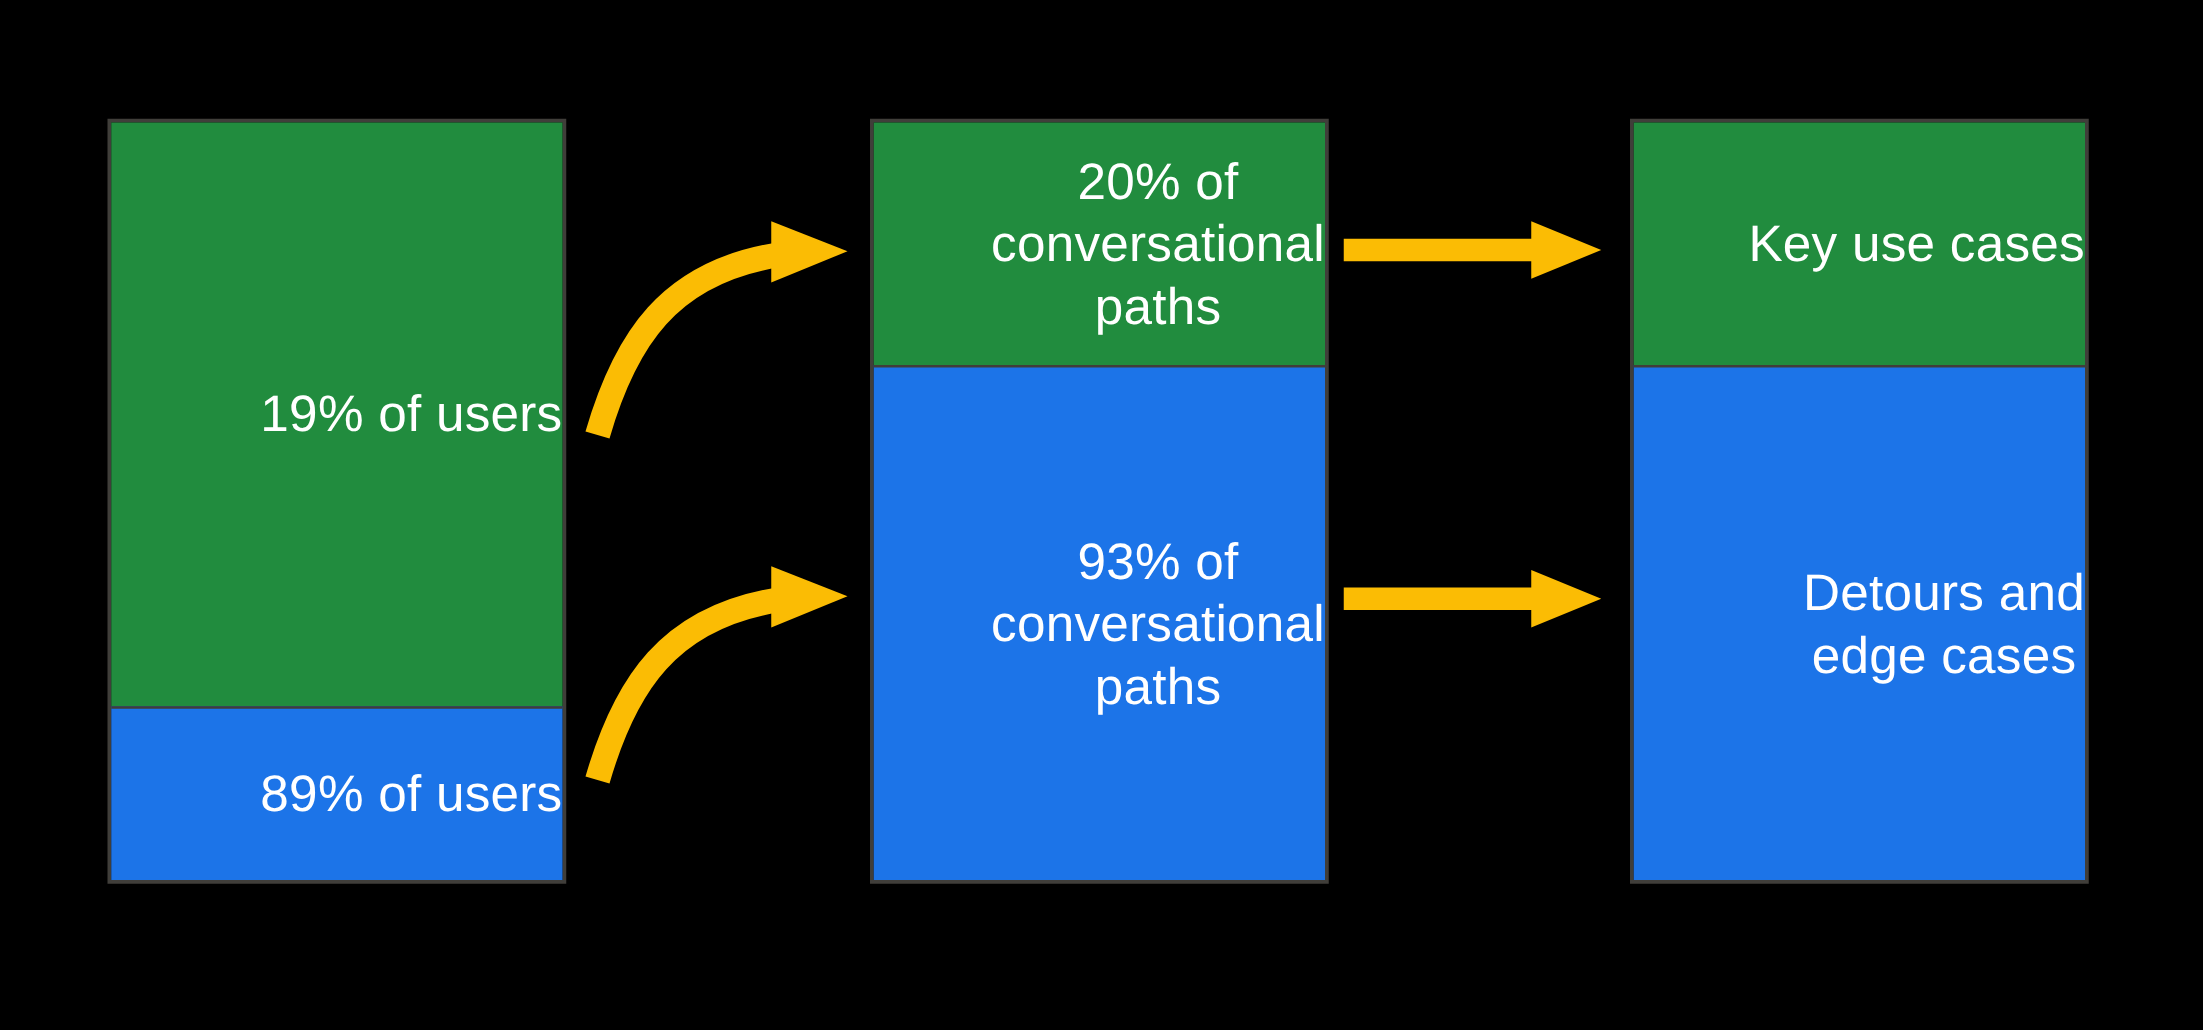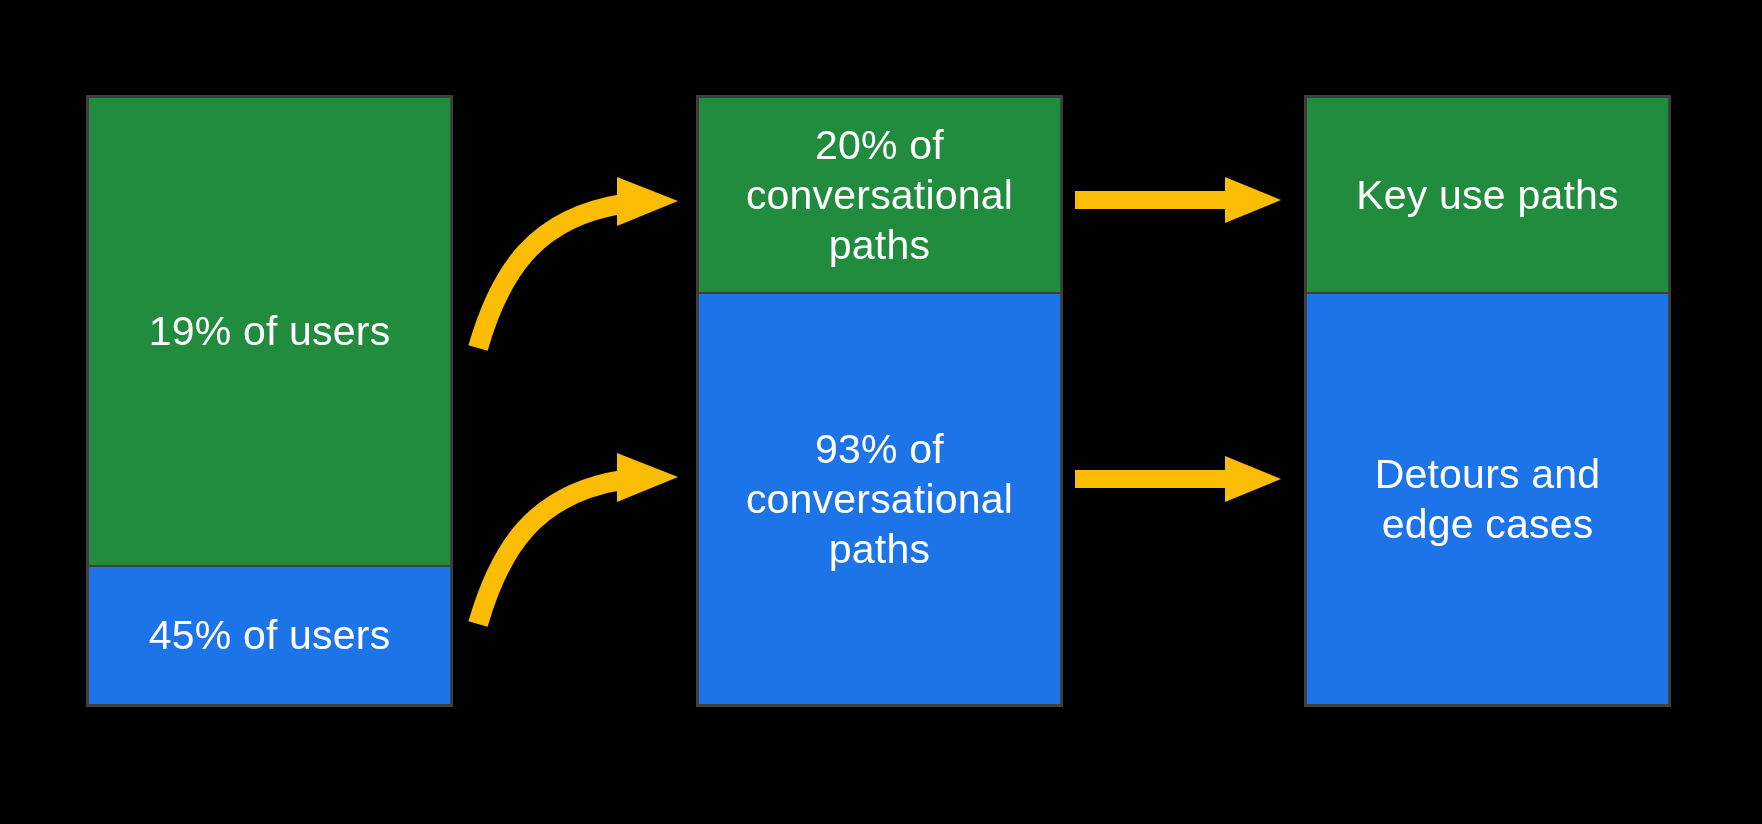"20% of" .bar-segment { justify-content: center -> flex-end }
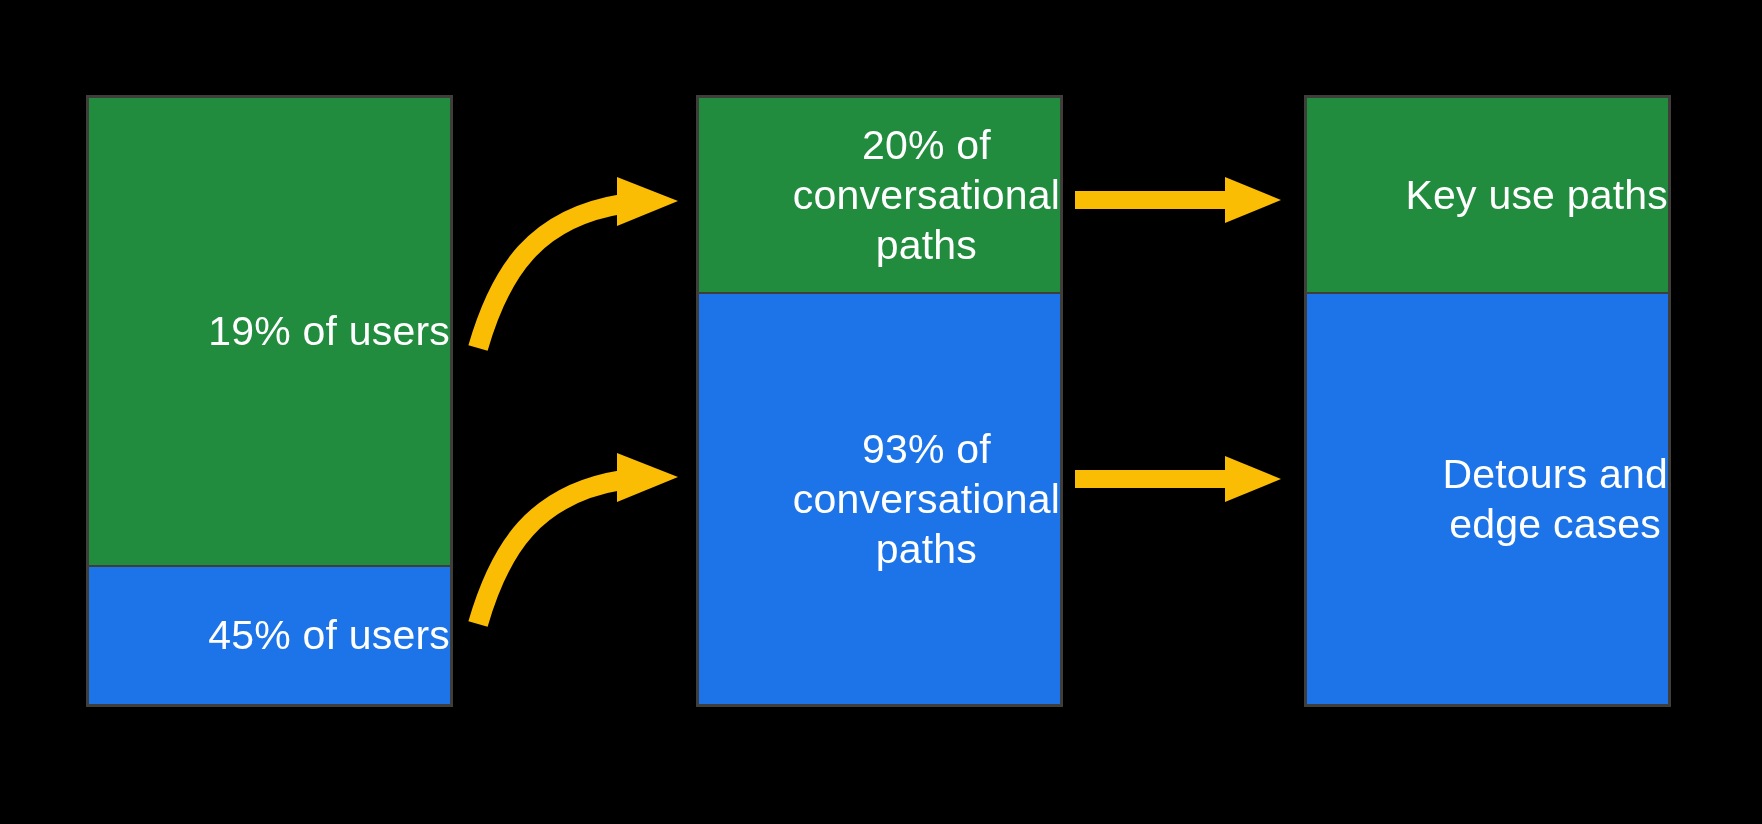"Key use paths" div.segment-label { text: paths -> cases }
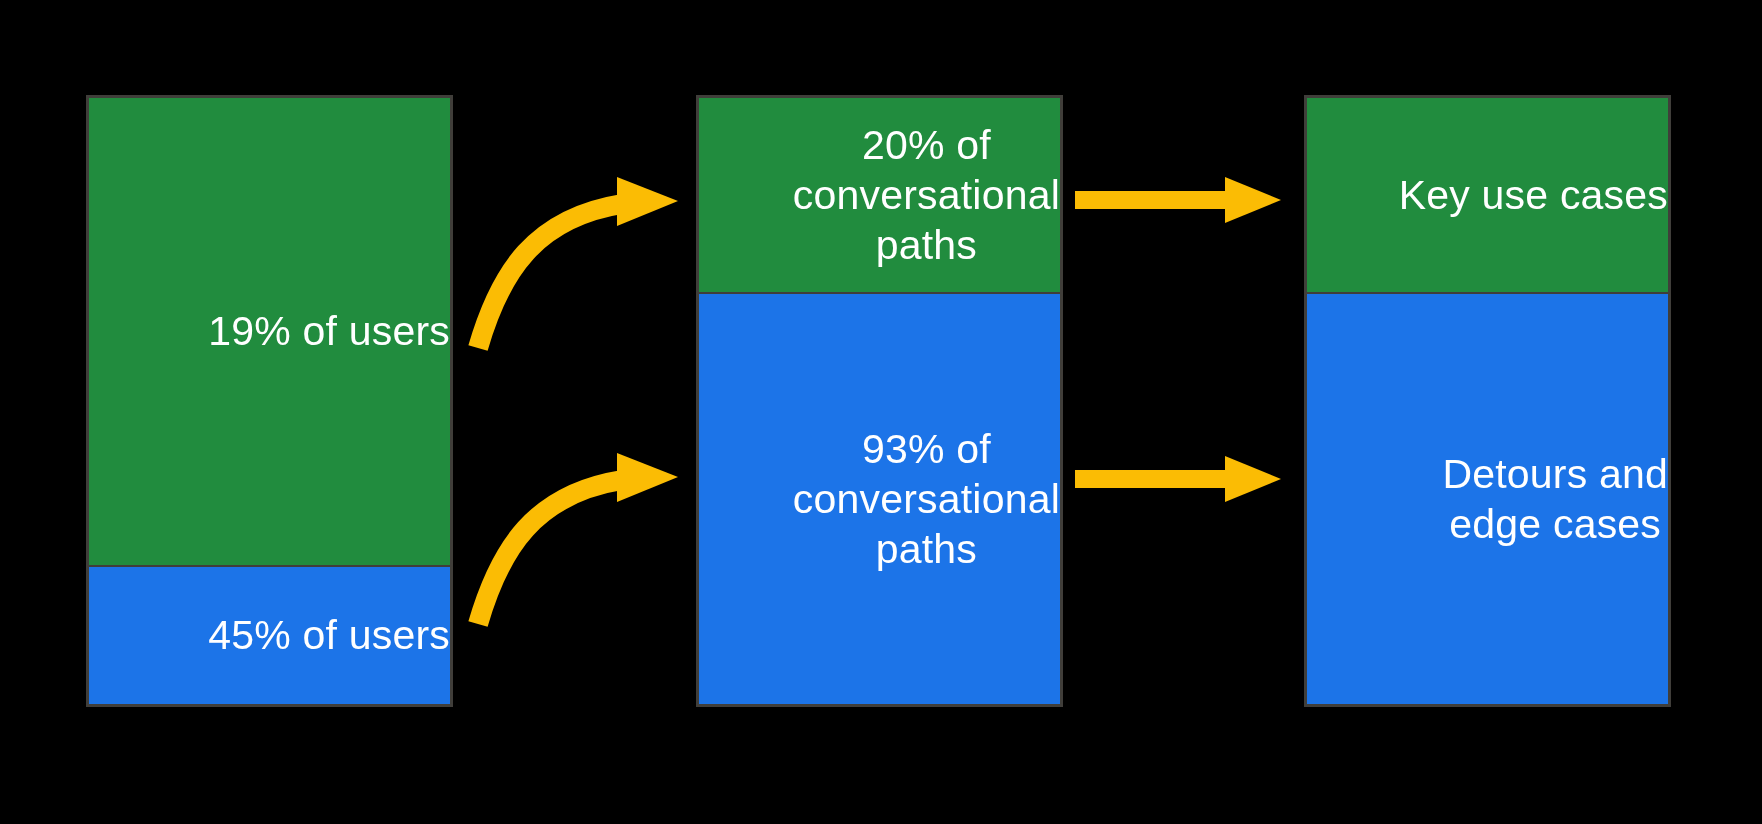"45% of users" div.segment-label { text: 45% -> 89% }
